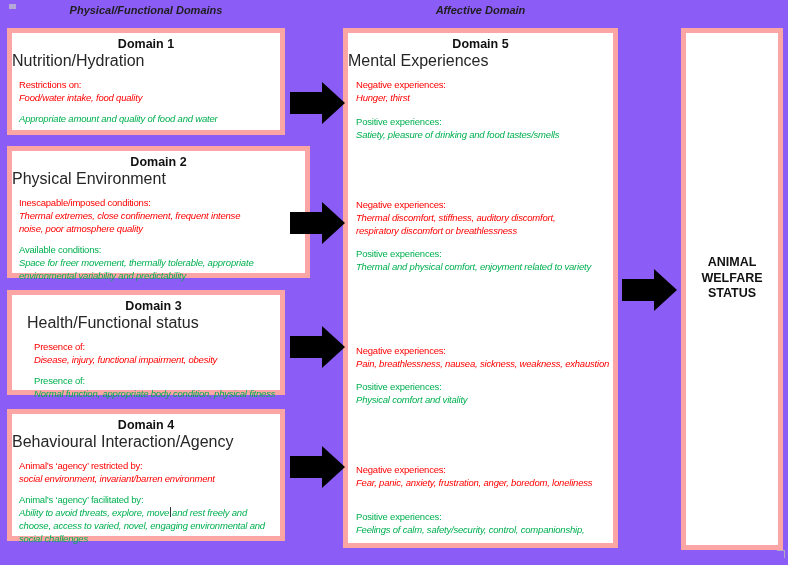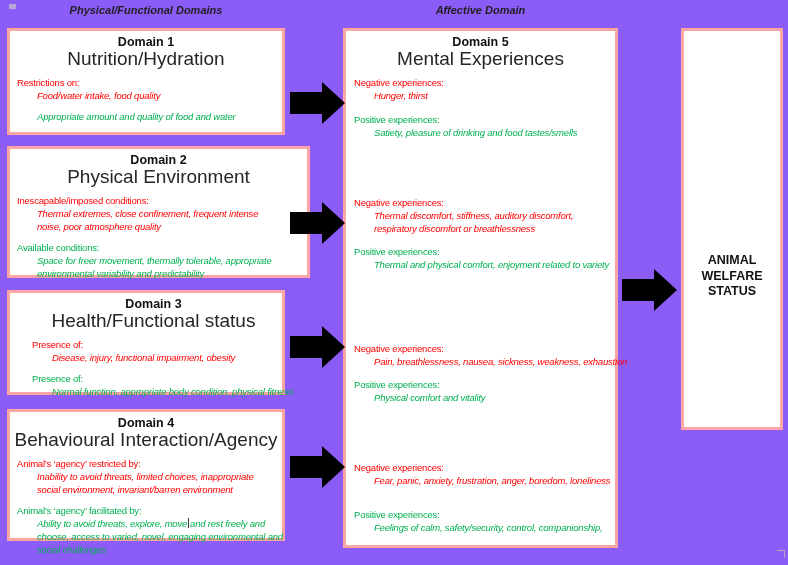"Domain 1" .box { border: 3px solid #fca5a5 -> 5px solid #fca5a5 }
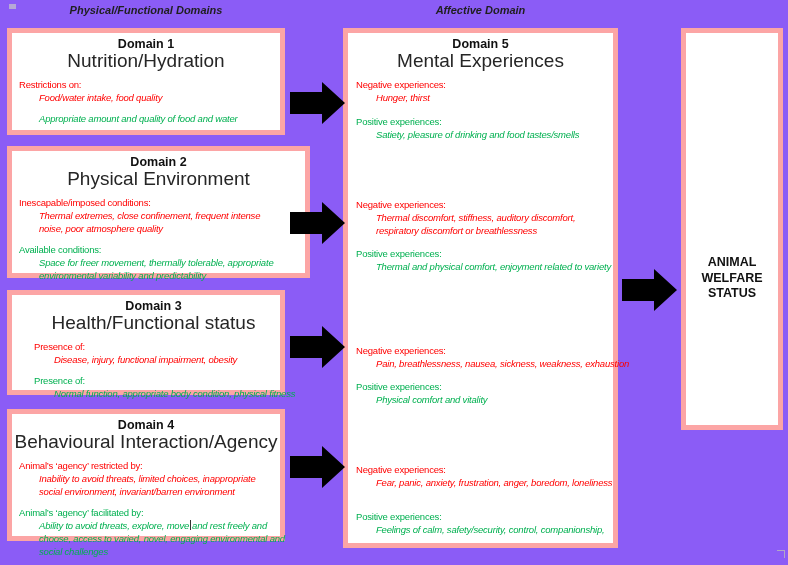"Nutrition/Hydration" .box-name { font-size: 19px -> 16px; text-align: center -> none }
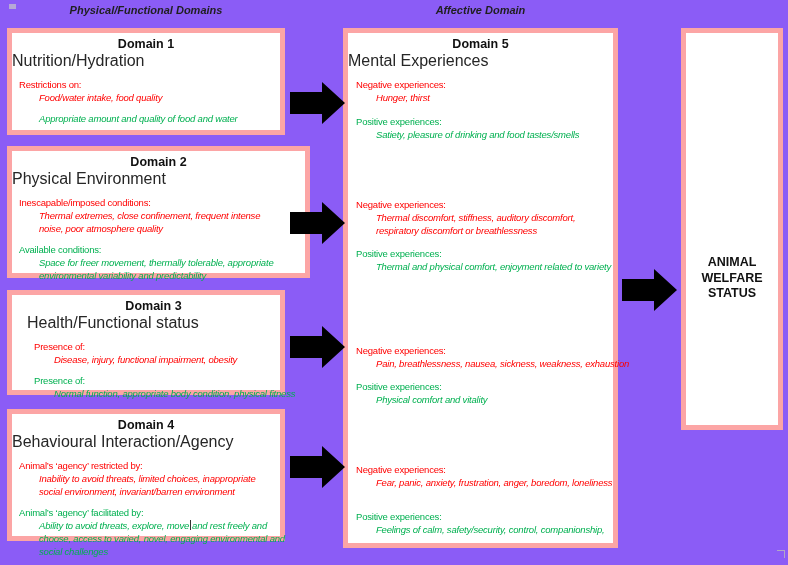"Food/water intake, food quality" .g-line { margin-left: 20px -> none }
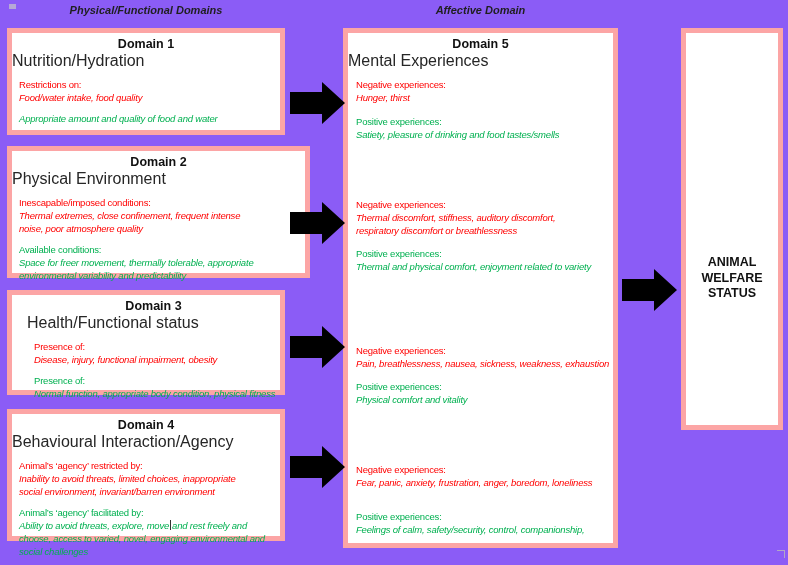"ANIMAL" div.box { height: 402px -> 522px }
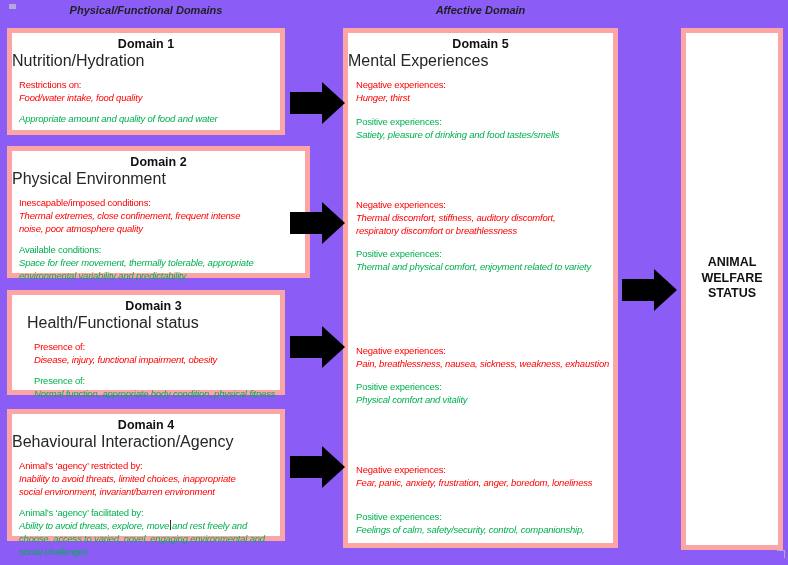"Inability to avoid threats, limited" div.g-line { html: <div>Inability to avoid threats, limited choices, inappropriate</div> -> none }
